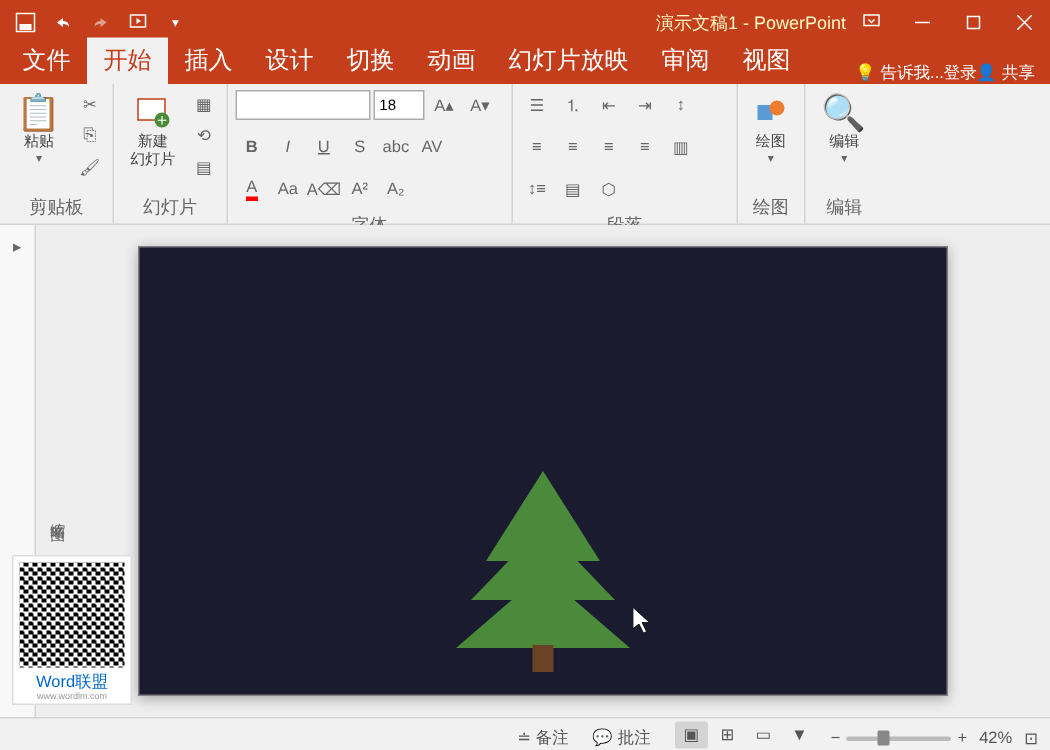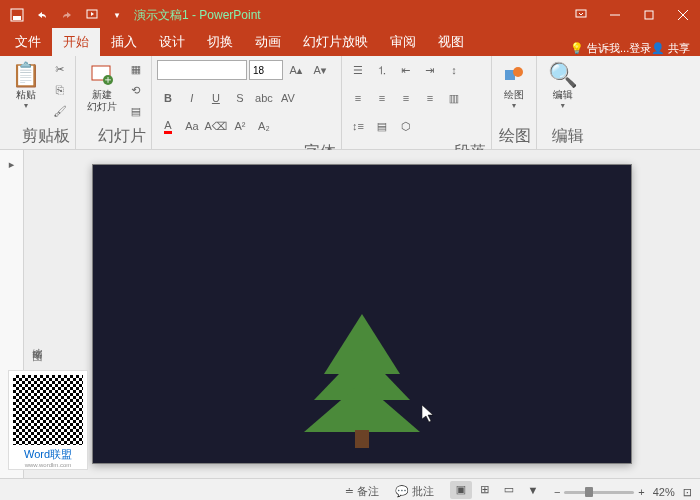"演示文稿1 - PowerPoint" .titletxt { color: #86efac -> #fef9c3; text-align: left -> right }
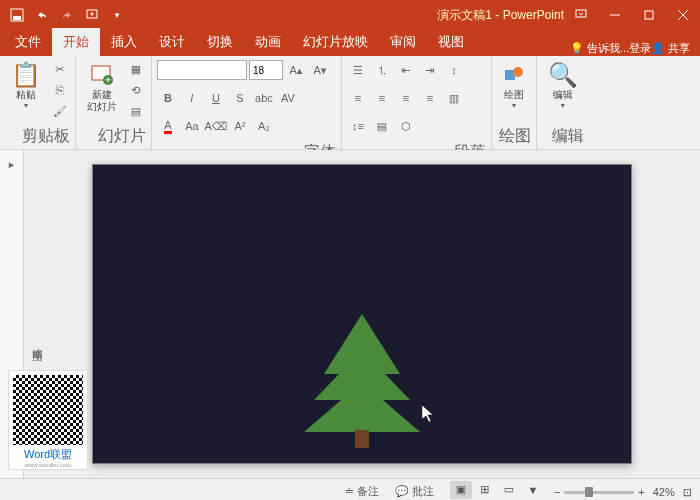"文件" .tab { font-size: 13px -> 16px }
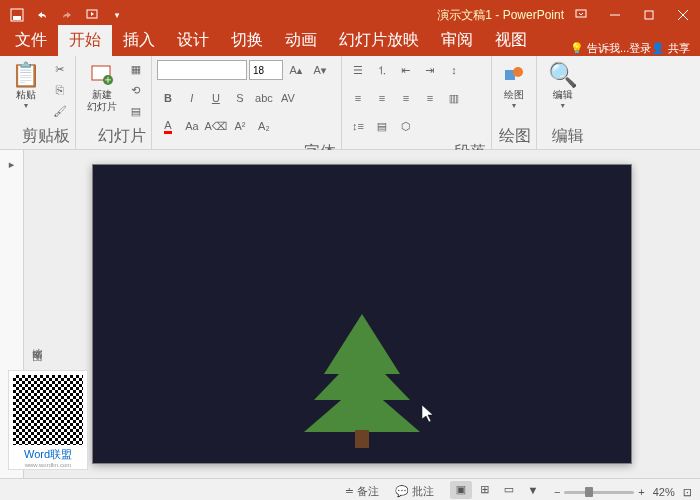"剪贴板" .grp-l { font-size: 16px -> 12px; text-align: right -> center }
